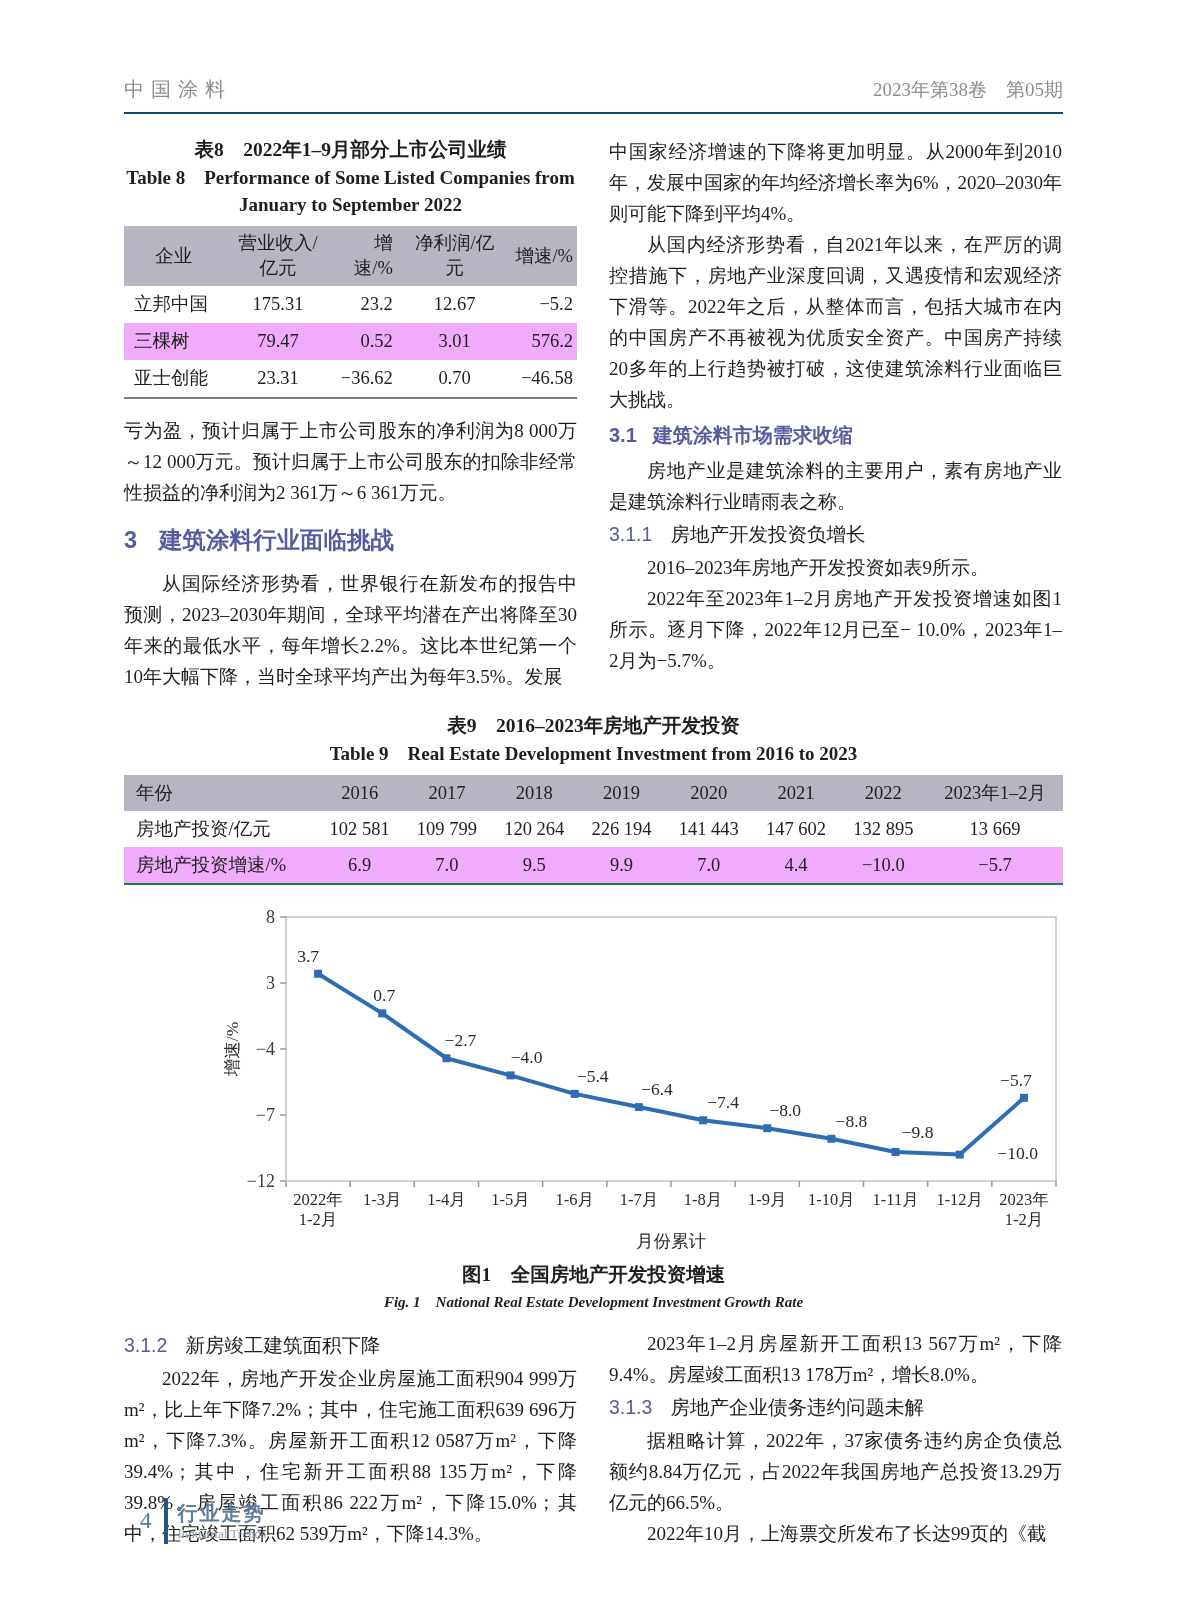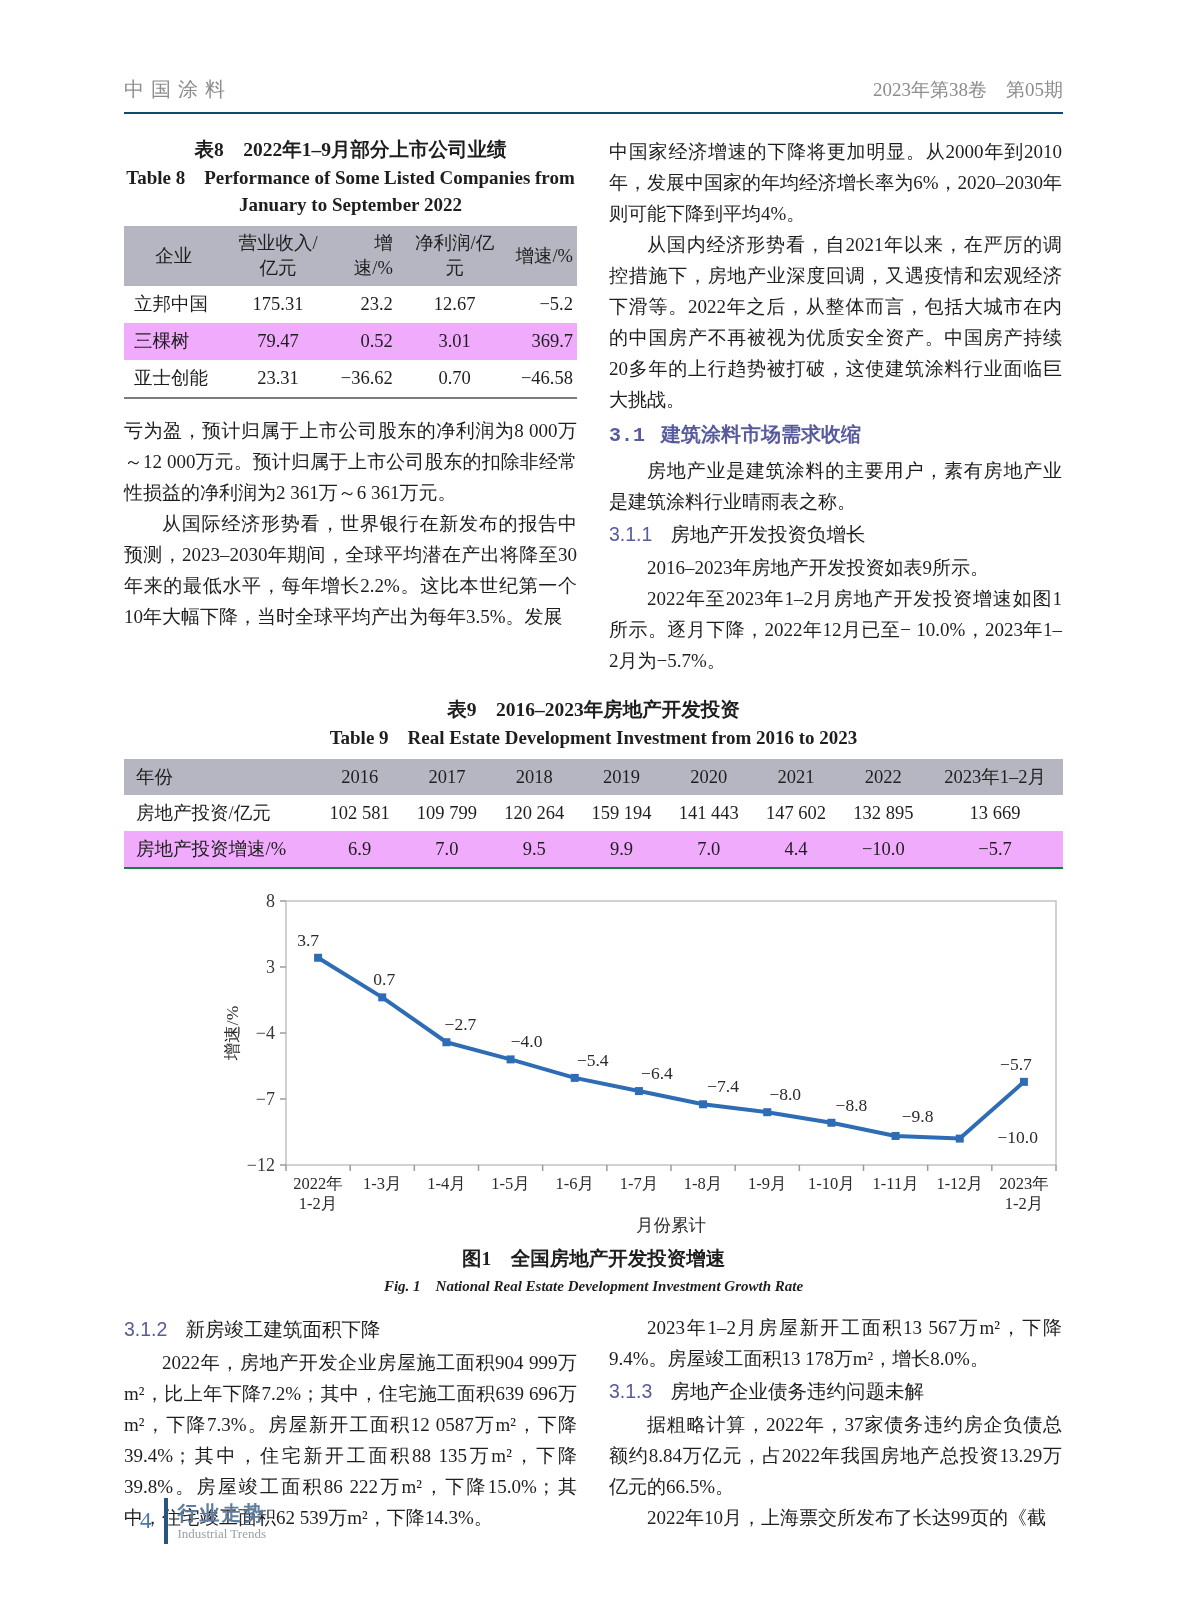"369.7" td.c4 { text: 369.7 -> 576.2 }
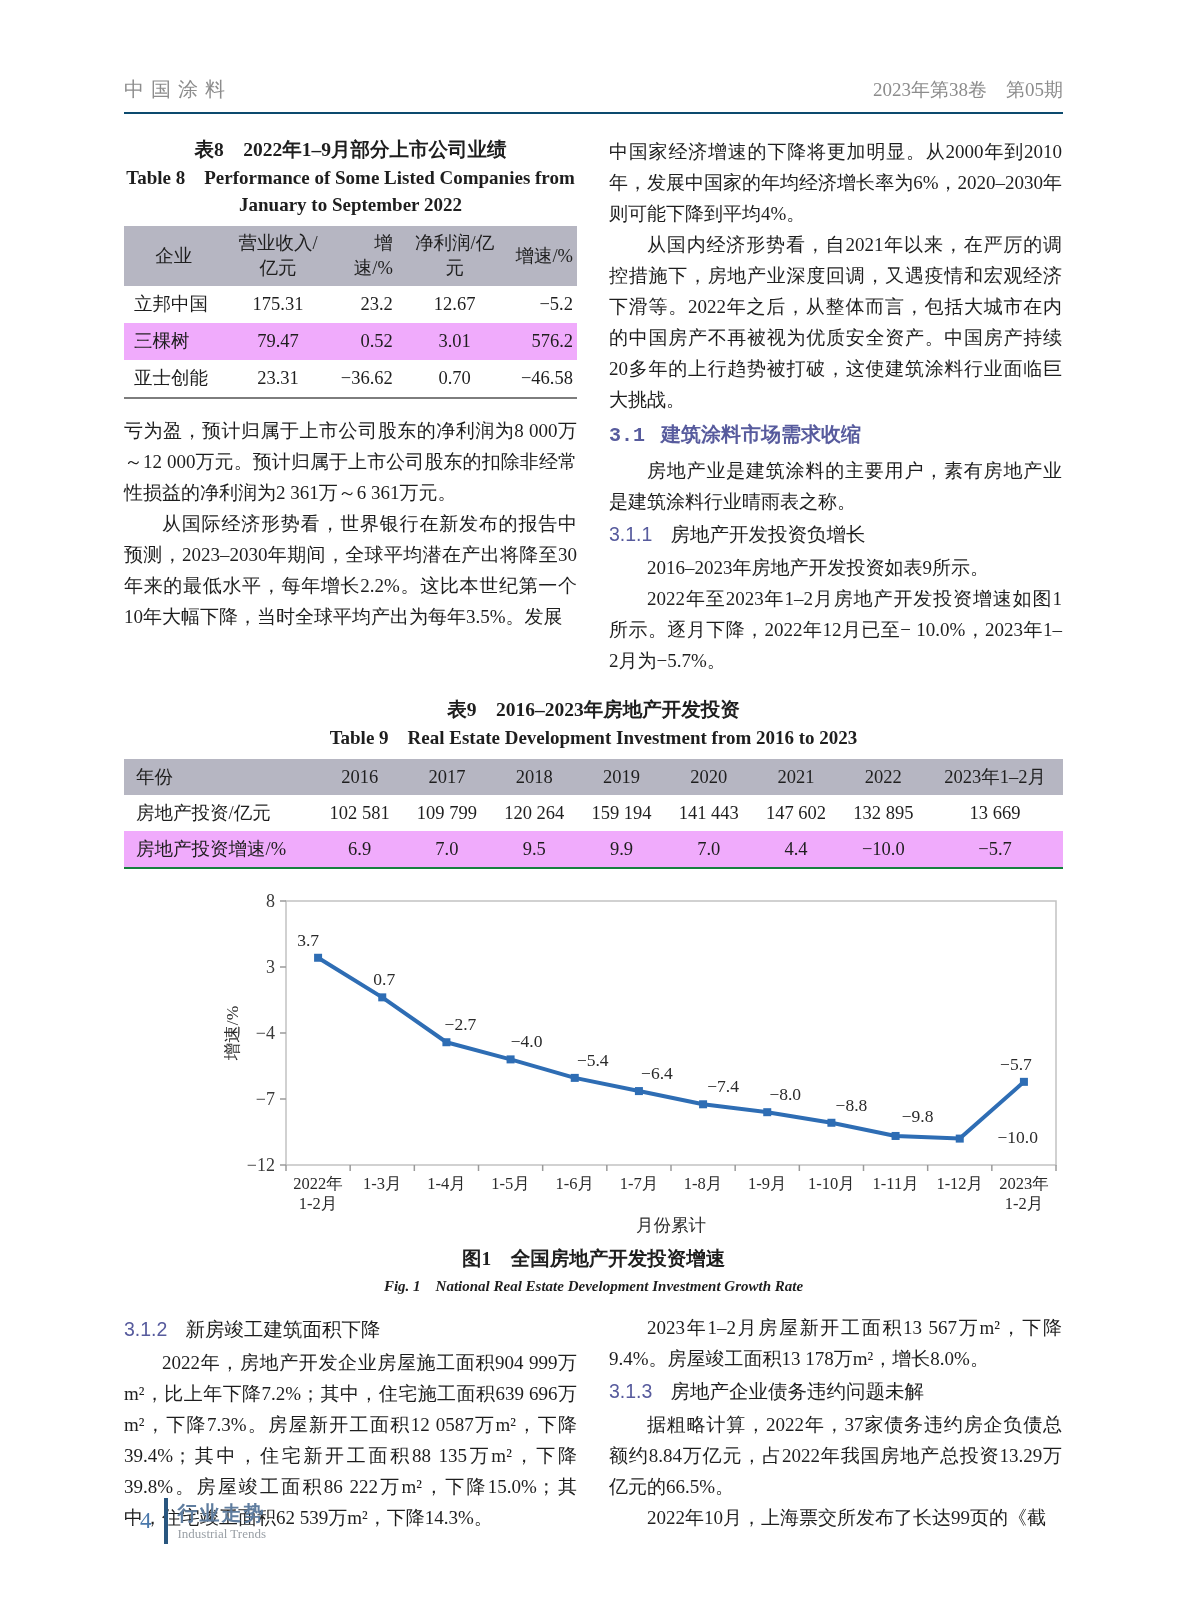"3.1 建筑涂料市场需求收缩" .sec2 { font-family: Liberation Mono, monospace -> Liberation Sans, sans-serif }
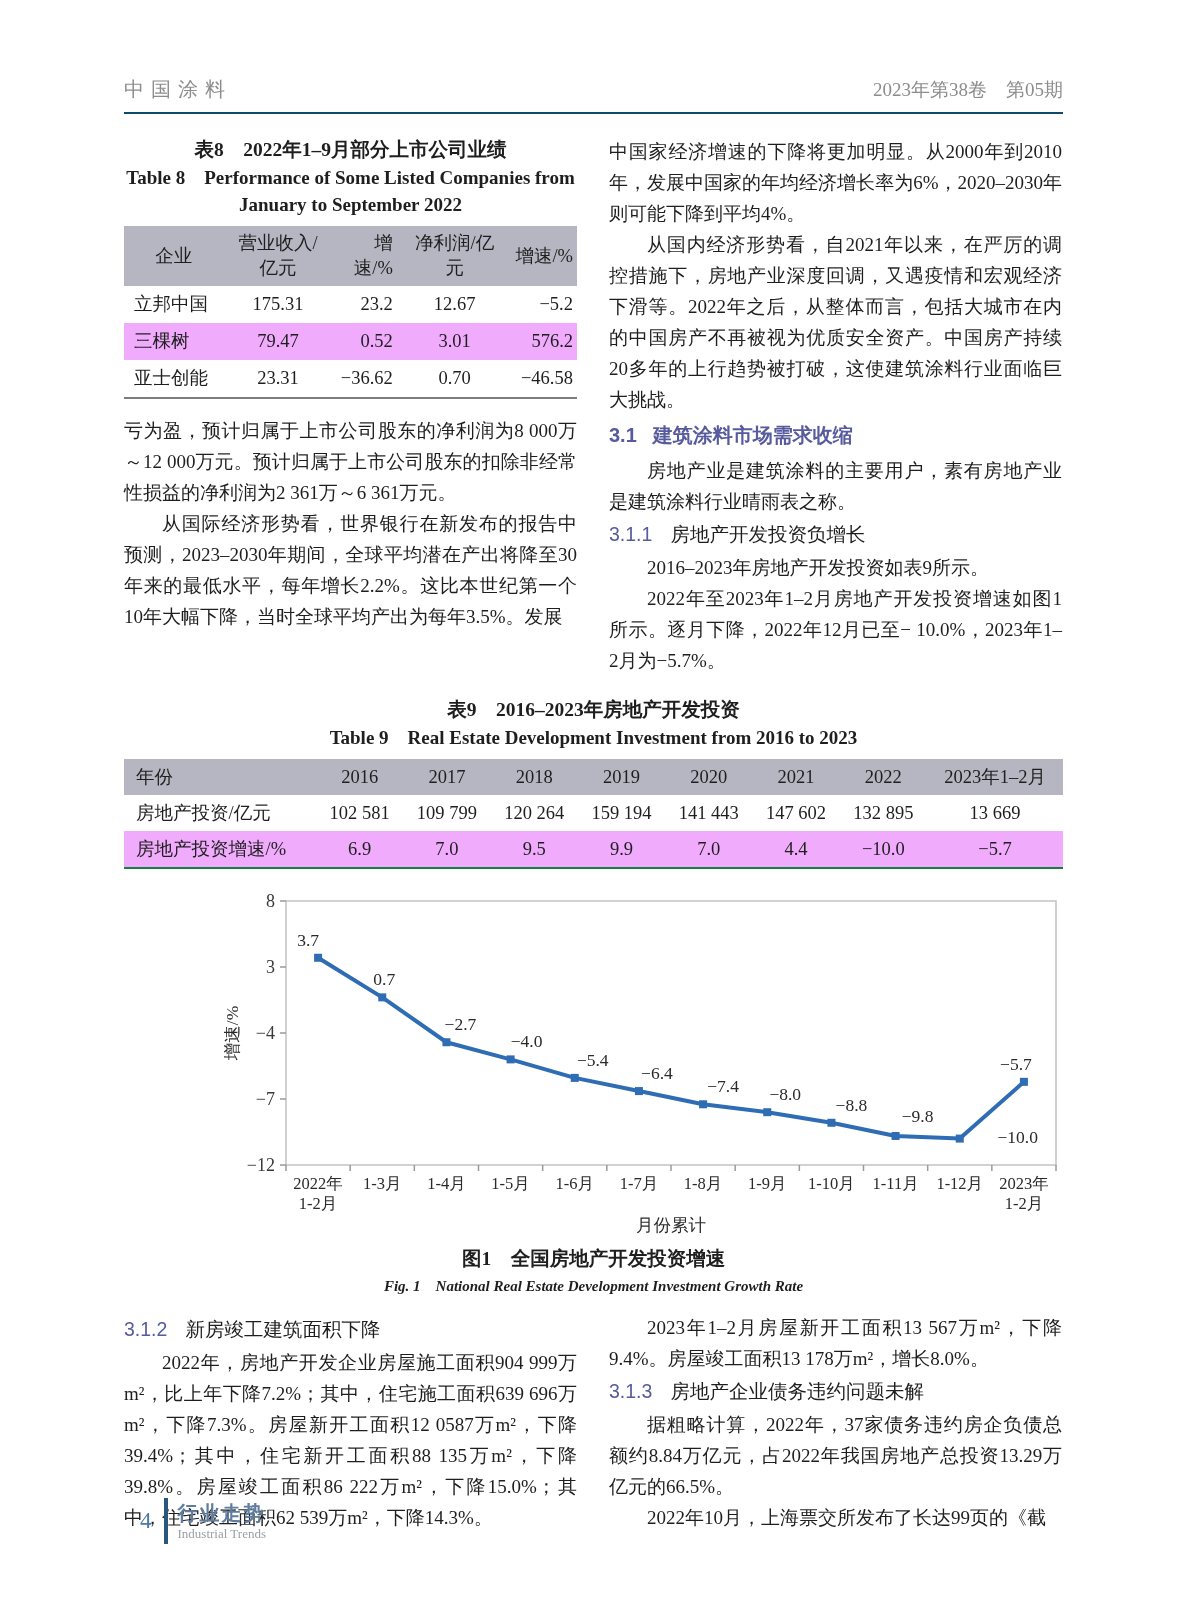"3 建筑涂料行业面临挑战" h2.sec1 { html: none -> <h2> <span>3</span><span>建筑涂料行业面临挑战</span> </h2> }
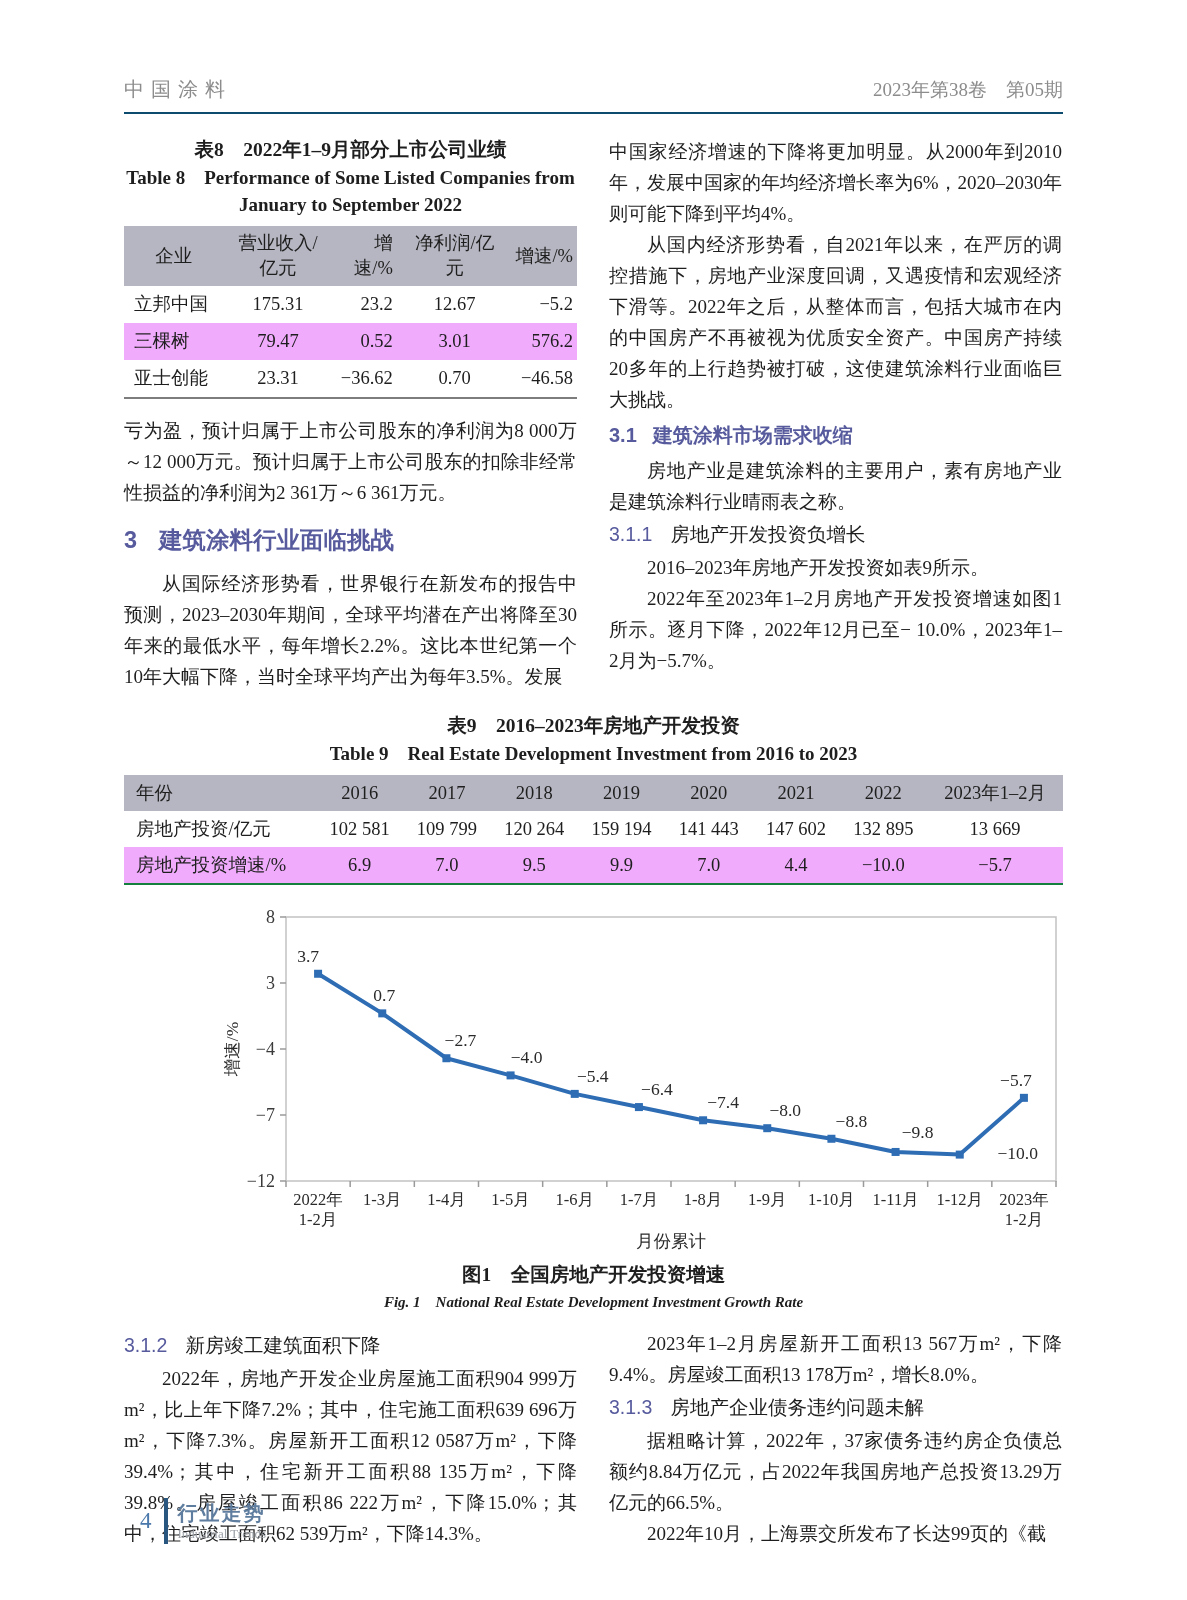"159 194" td { text: 159 194 -> 226 194 }
